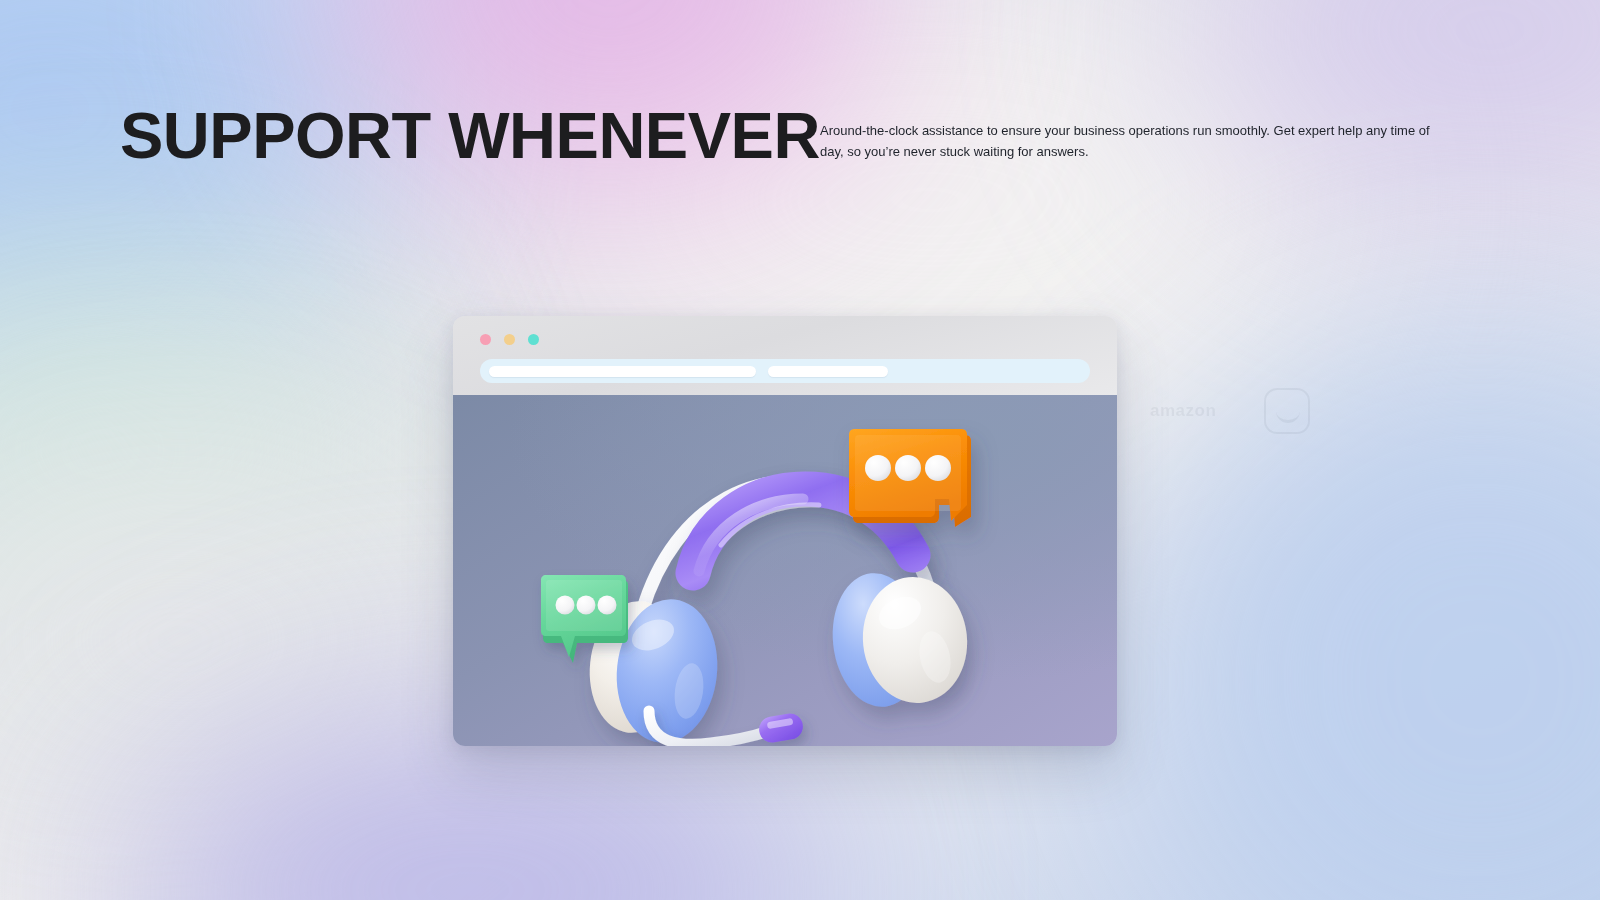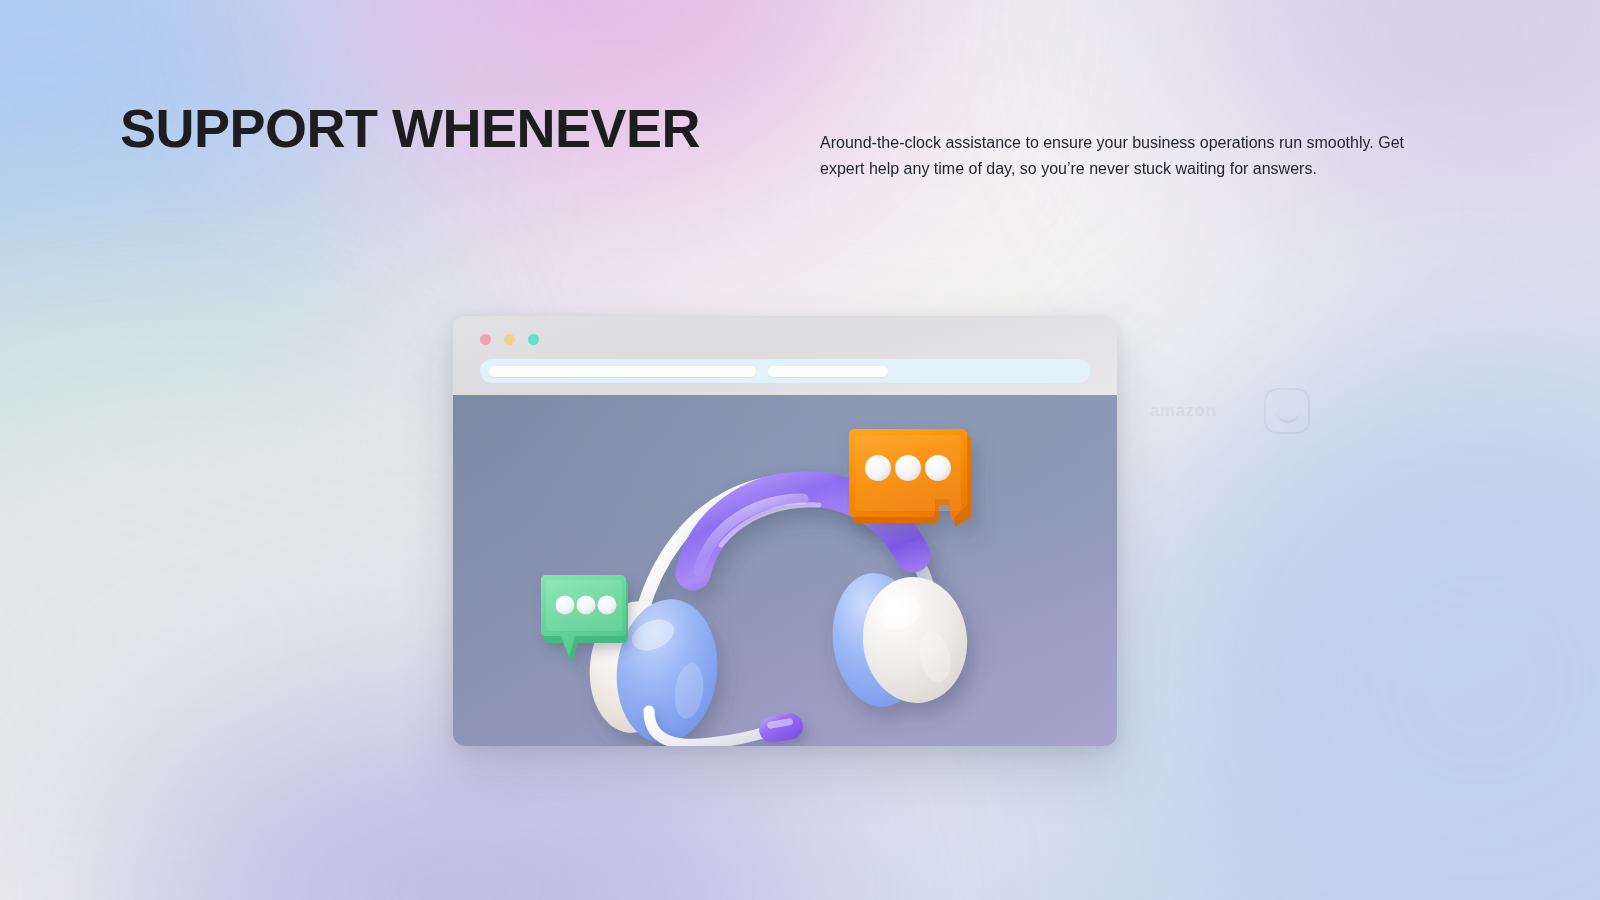"SUPPORT WHENEVER" .headline .line { font-size: 54px -> 65px }
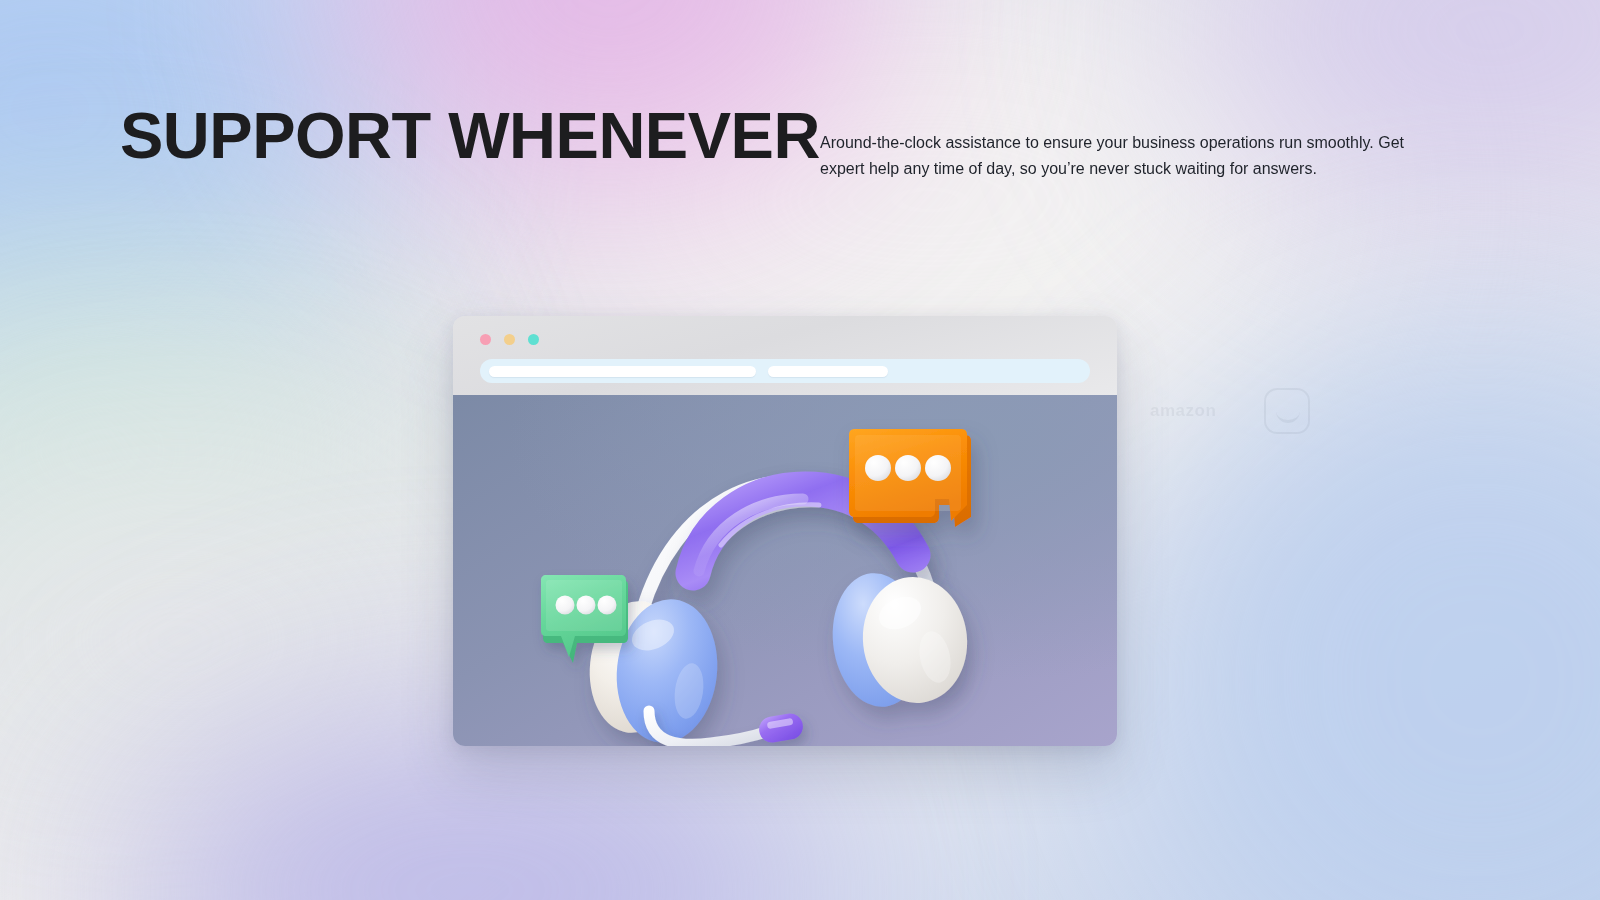"Around-the-clock assistance to ensure" .lede { font-size: 16px -> 13px; margin-top: 10px -> none }
